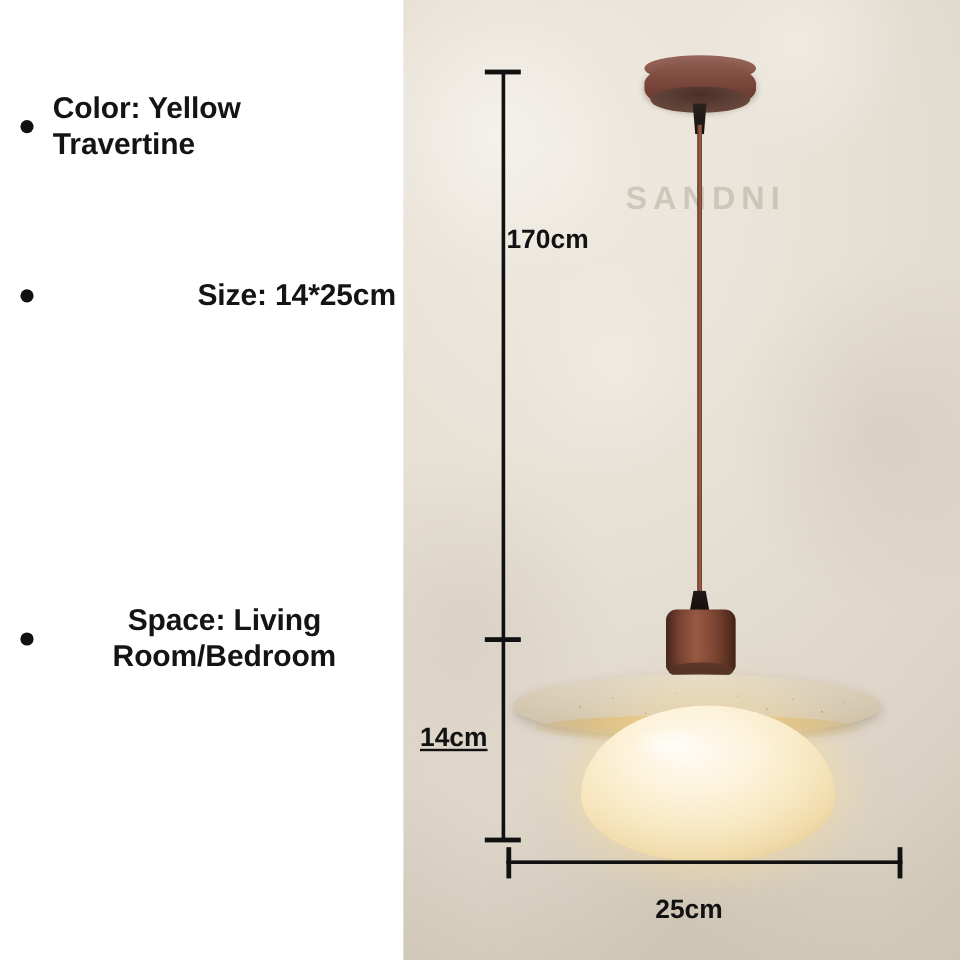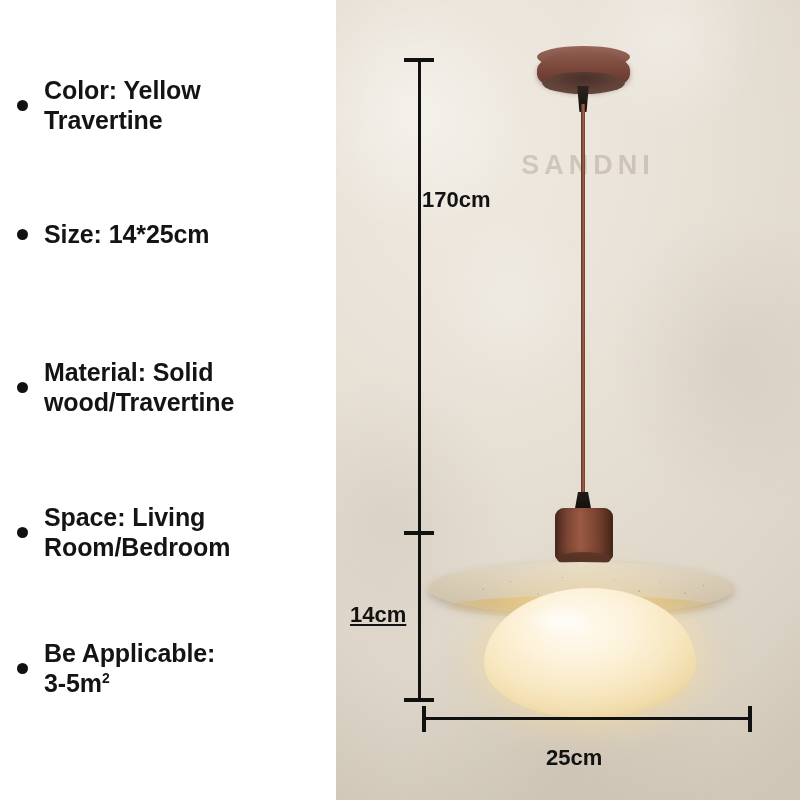"Size: 14*25cm" div.spec-item { text-align: none -> right; top: 220px -> 232px }
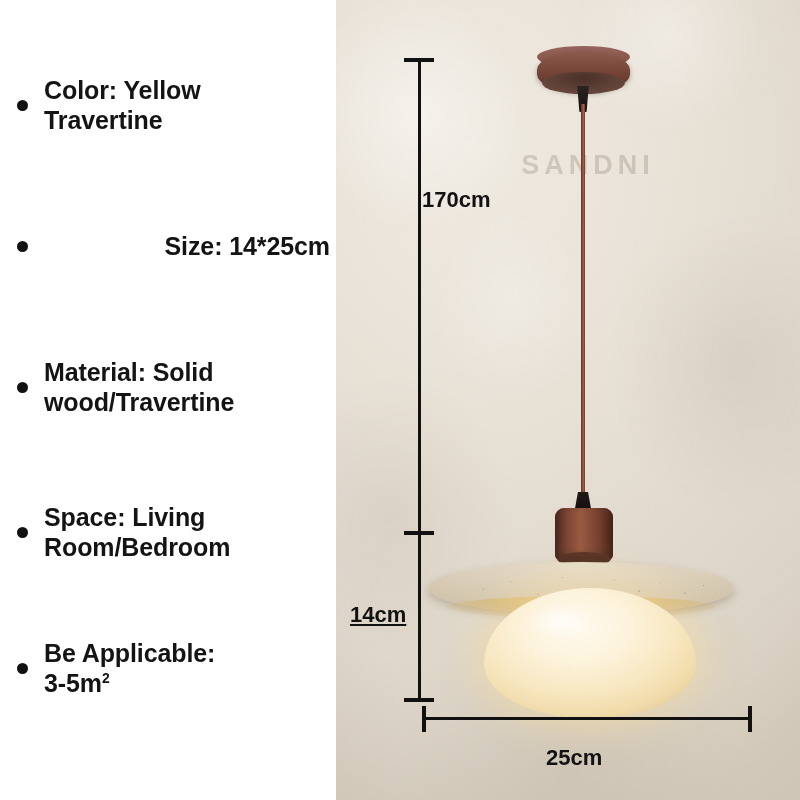"Material: Solid" div.spec-item { html: <div> <span> <i></i> </span> <span>Material: Solid<br>wood/Travertine</span> </div> -> none }
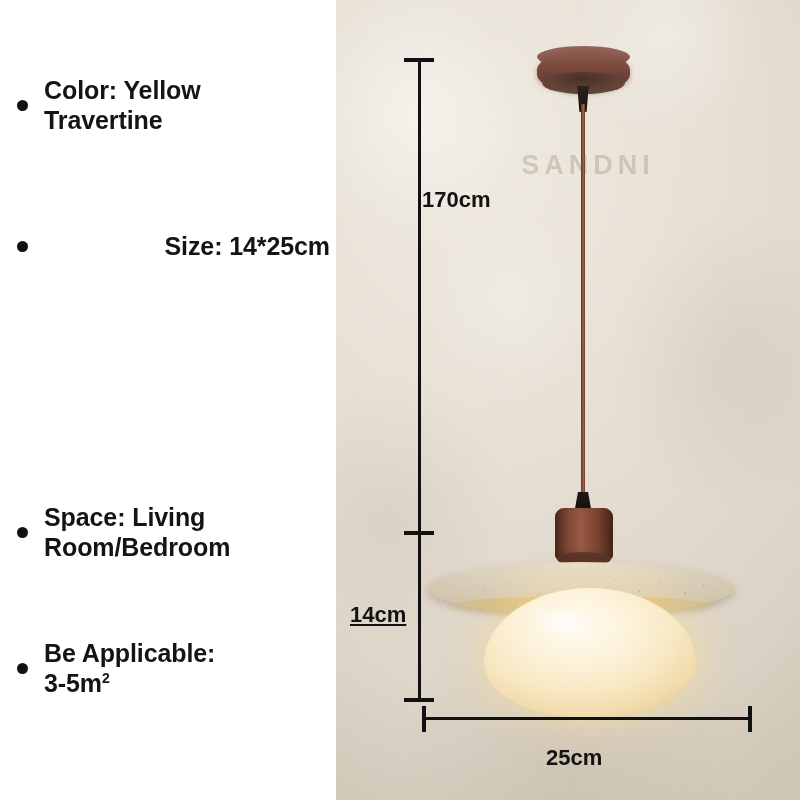"Space: Living" div.spec-item { text-align: none -> center }
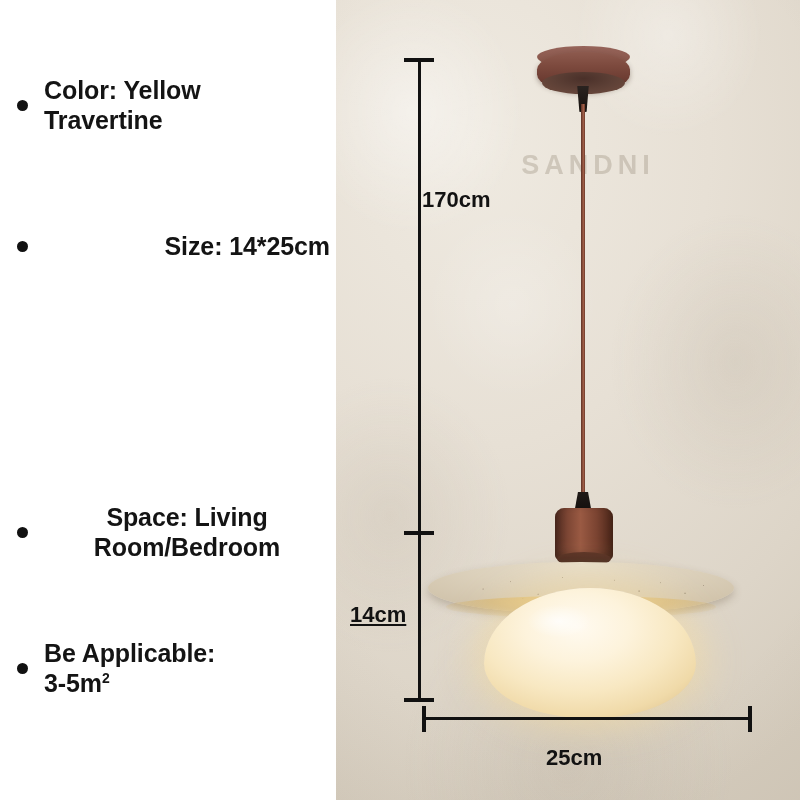"Be Applicable:" div.spec-item { html: <div> <span> <i></i> </span> <span>Be Applicable:<br>3-5m<sup>2</sup></span> </div> -> none }
